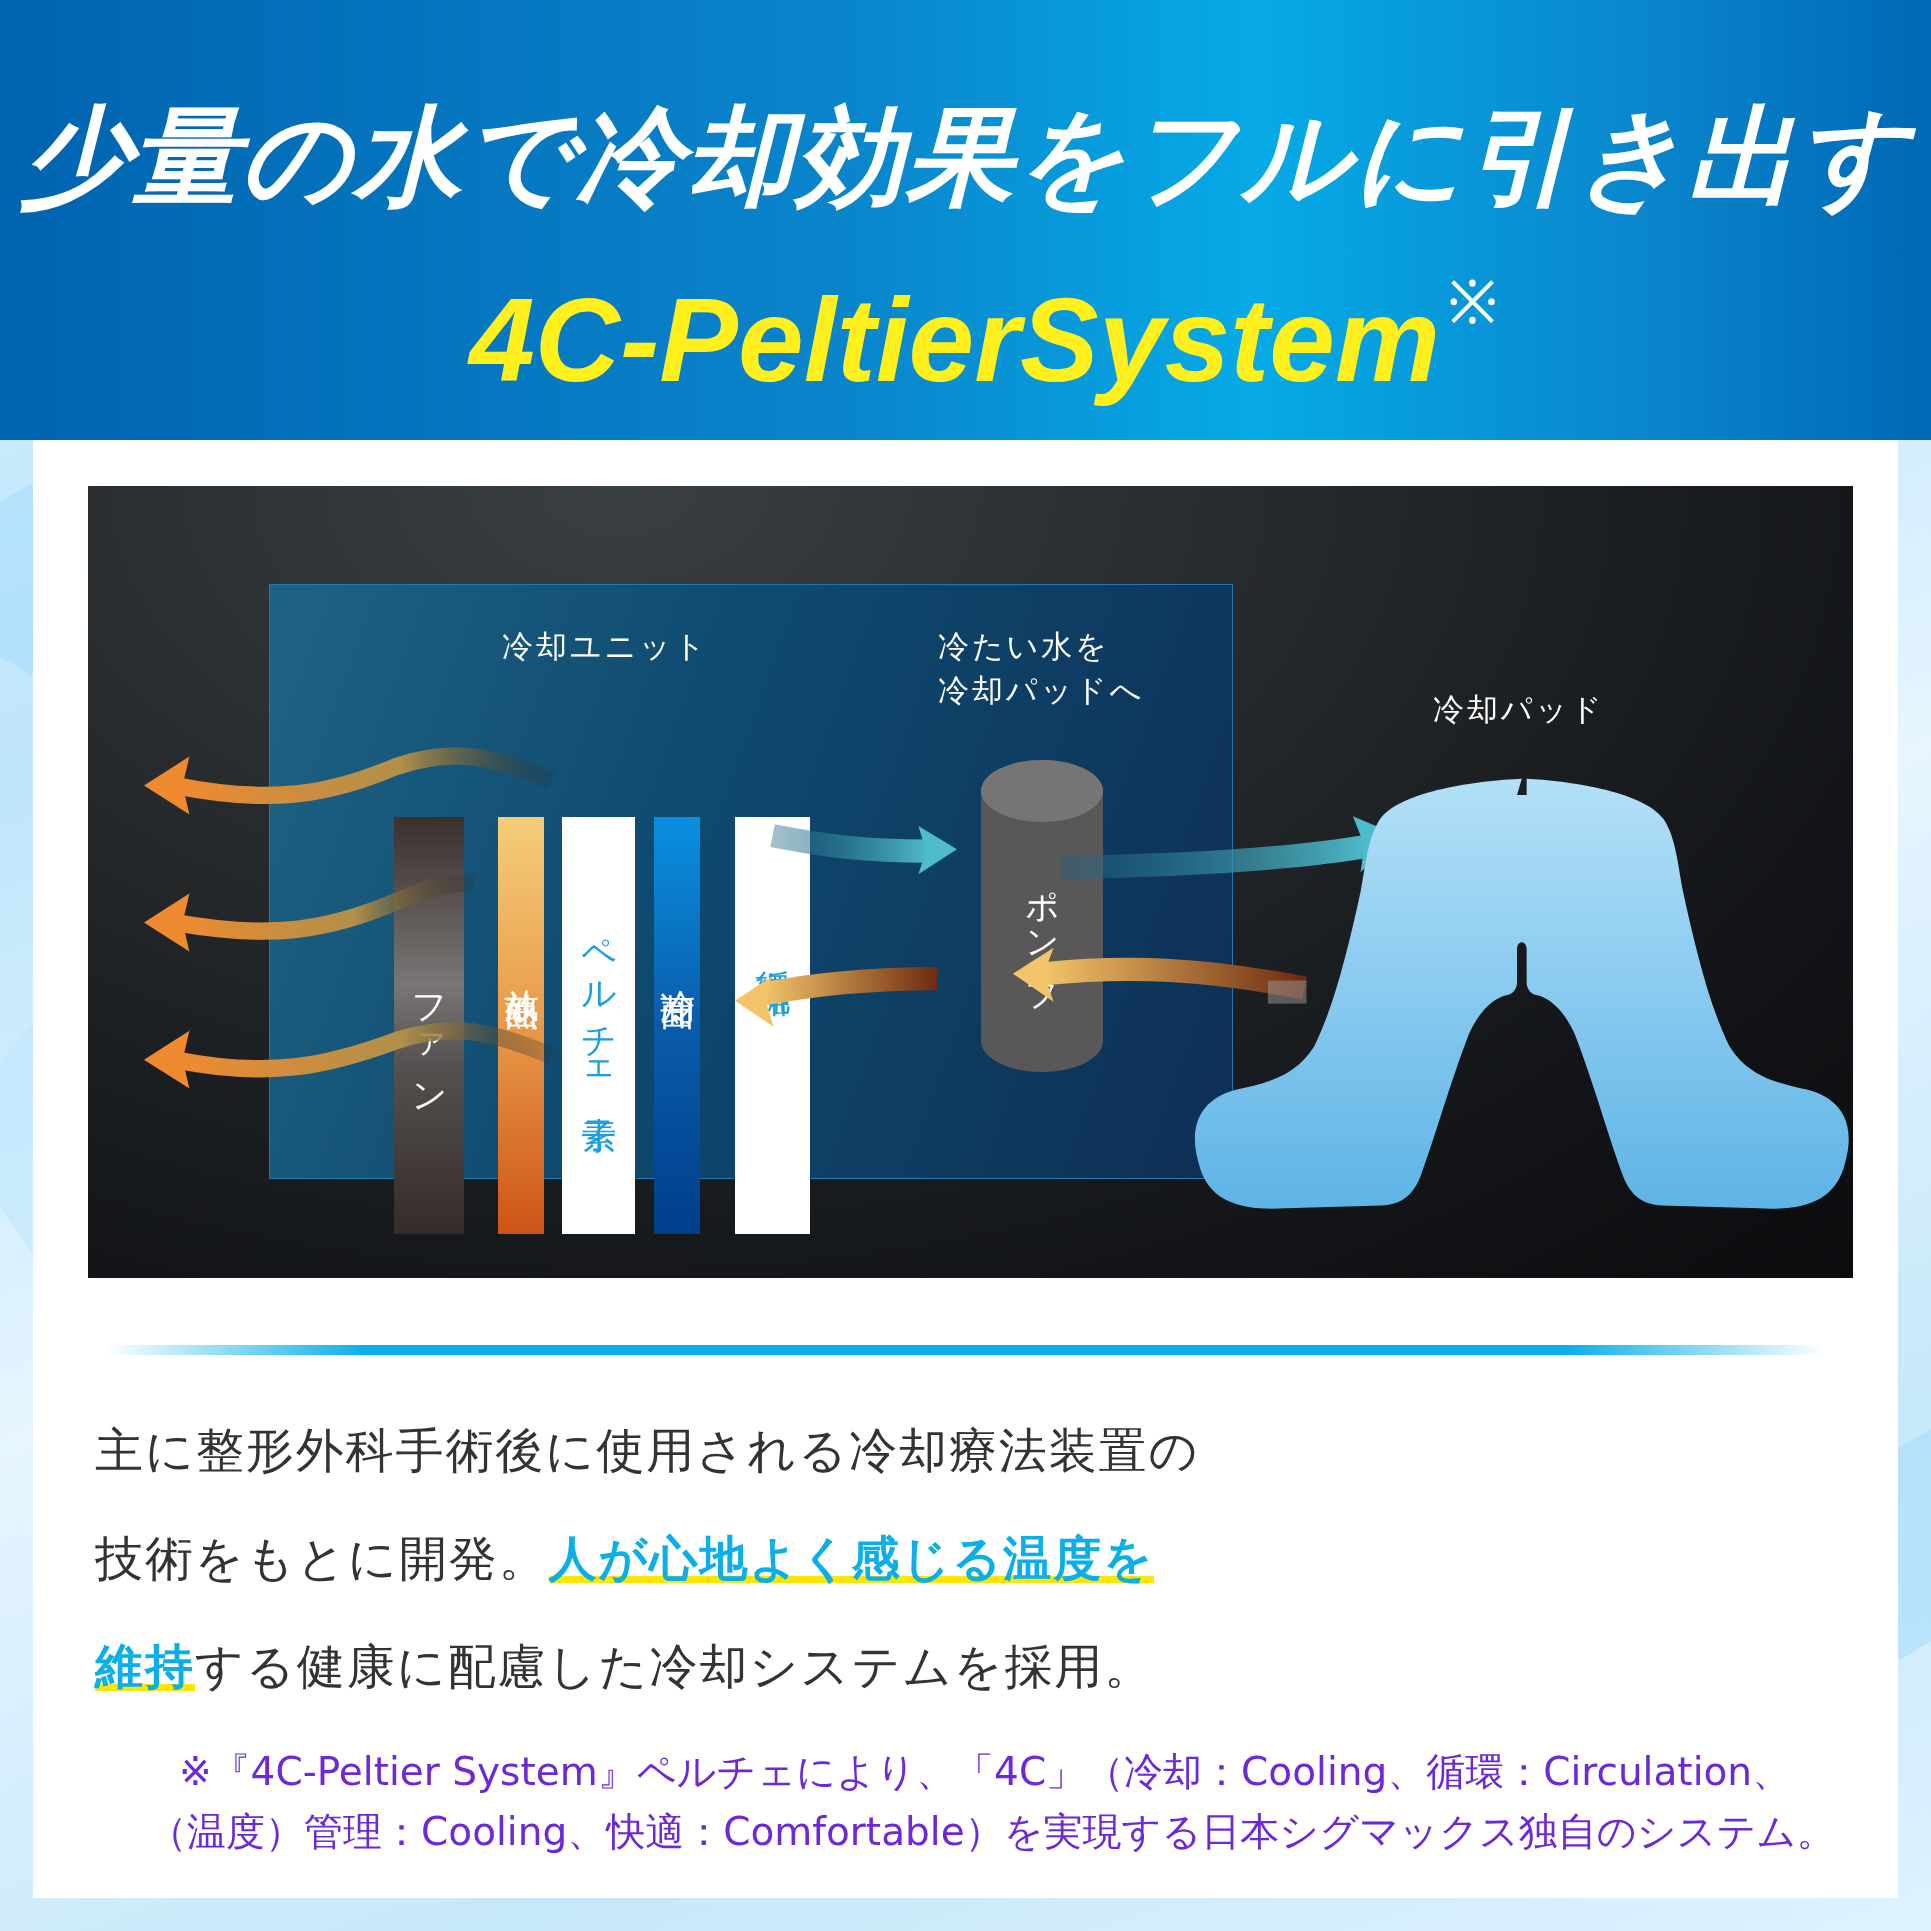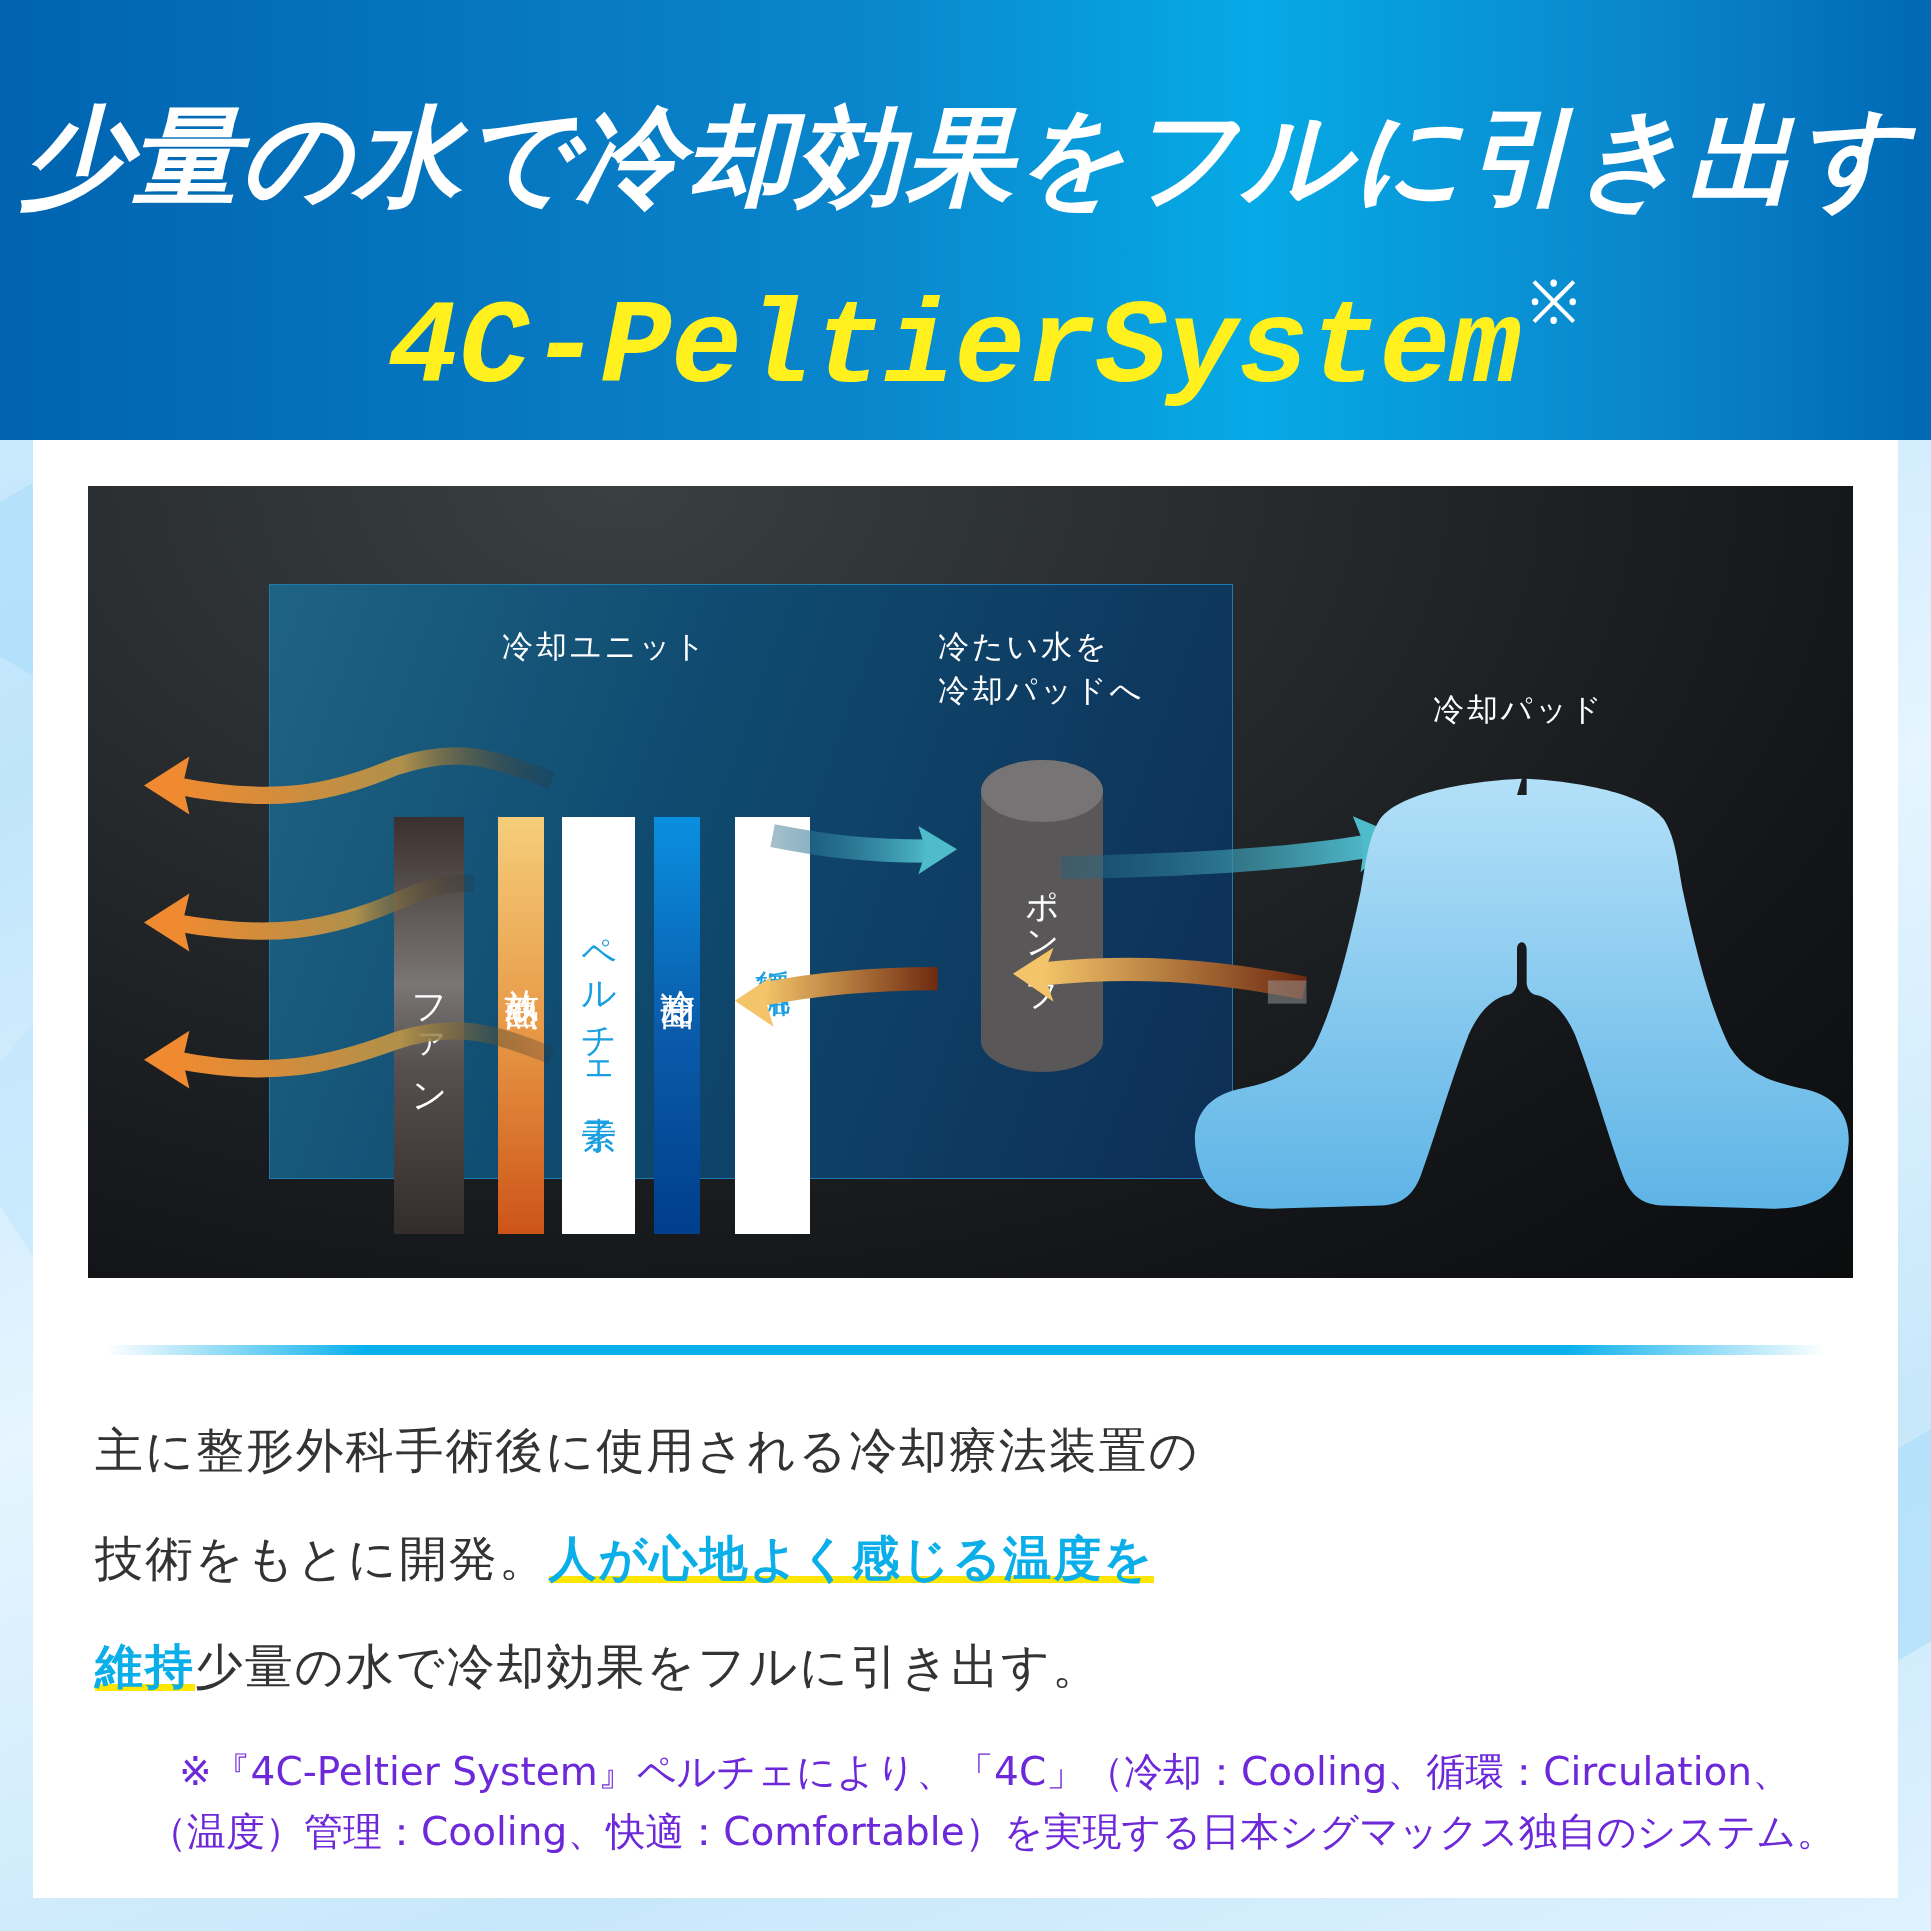"4C-PeltierSystem※" .title-line2 { font-family: Liberation Mono, monospace -> Liberation Sans, sans-serif }
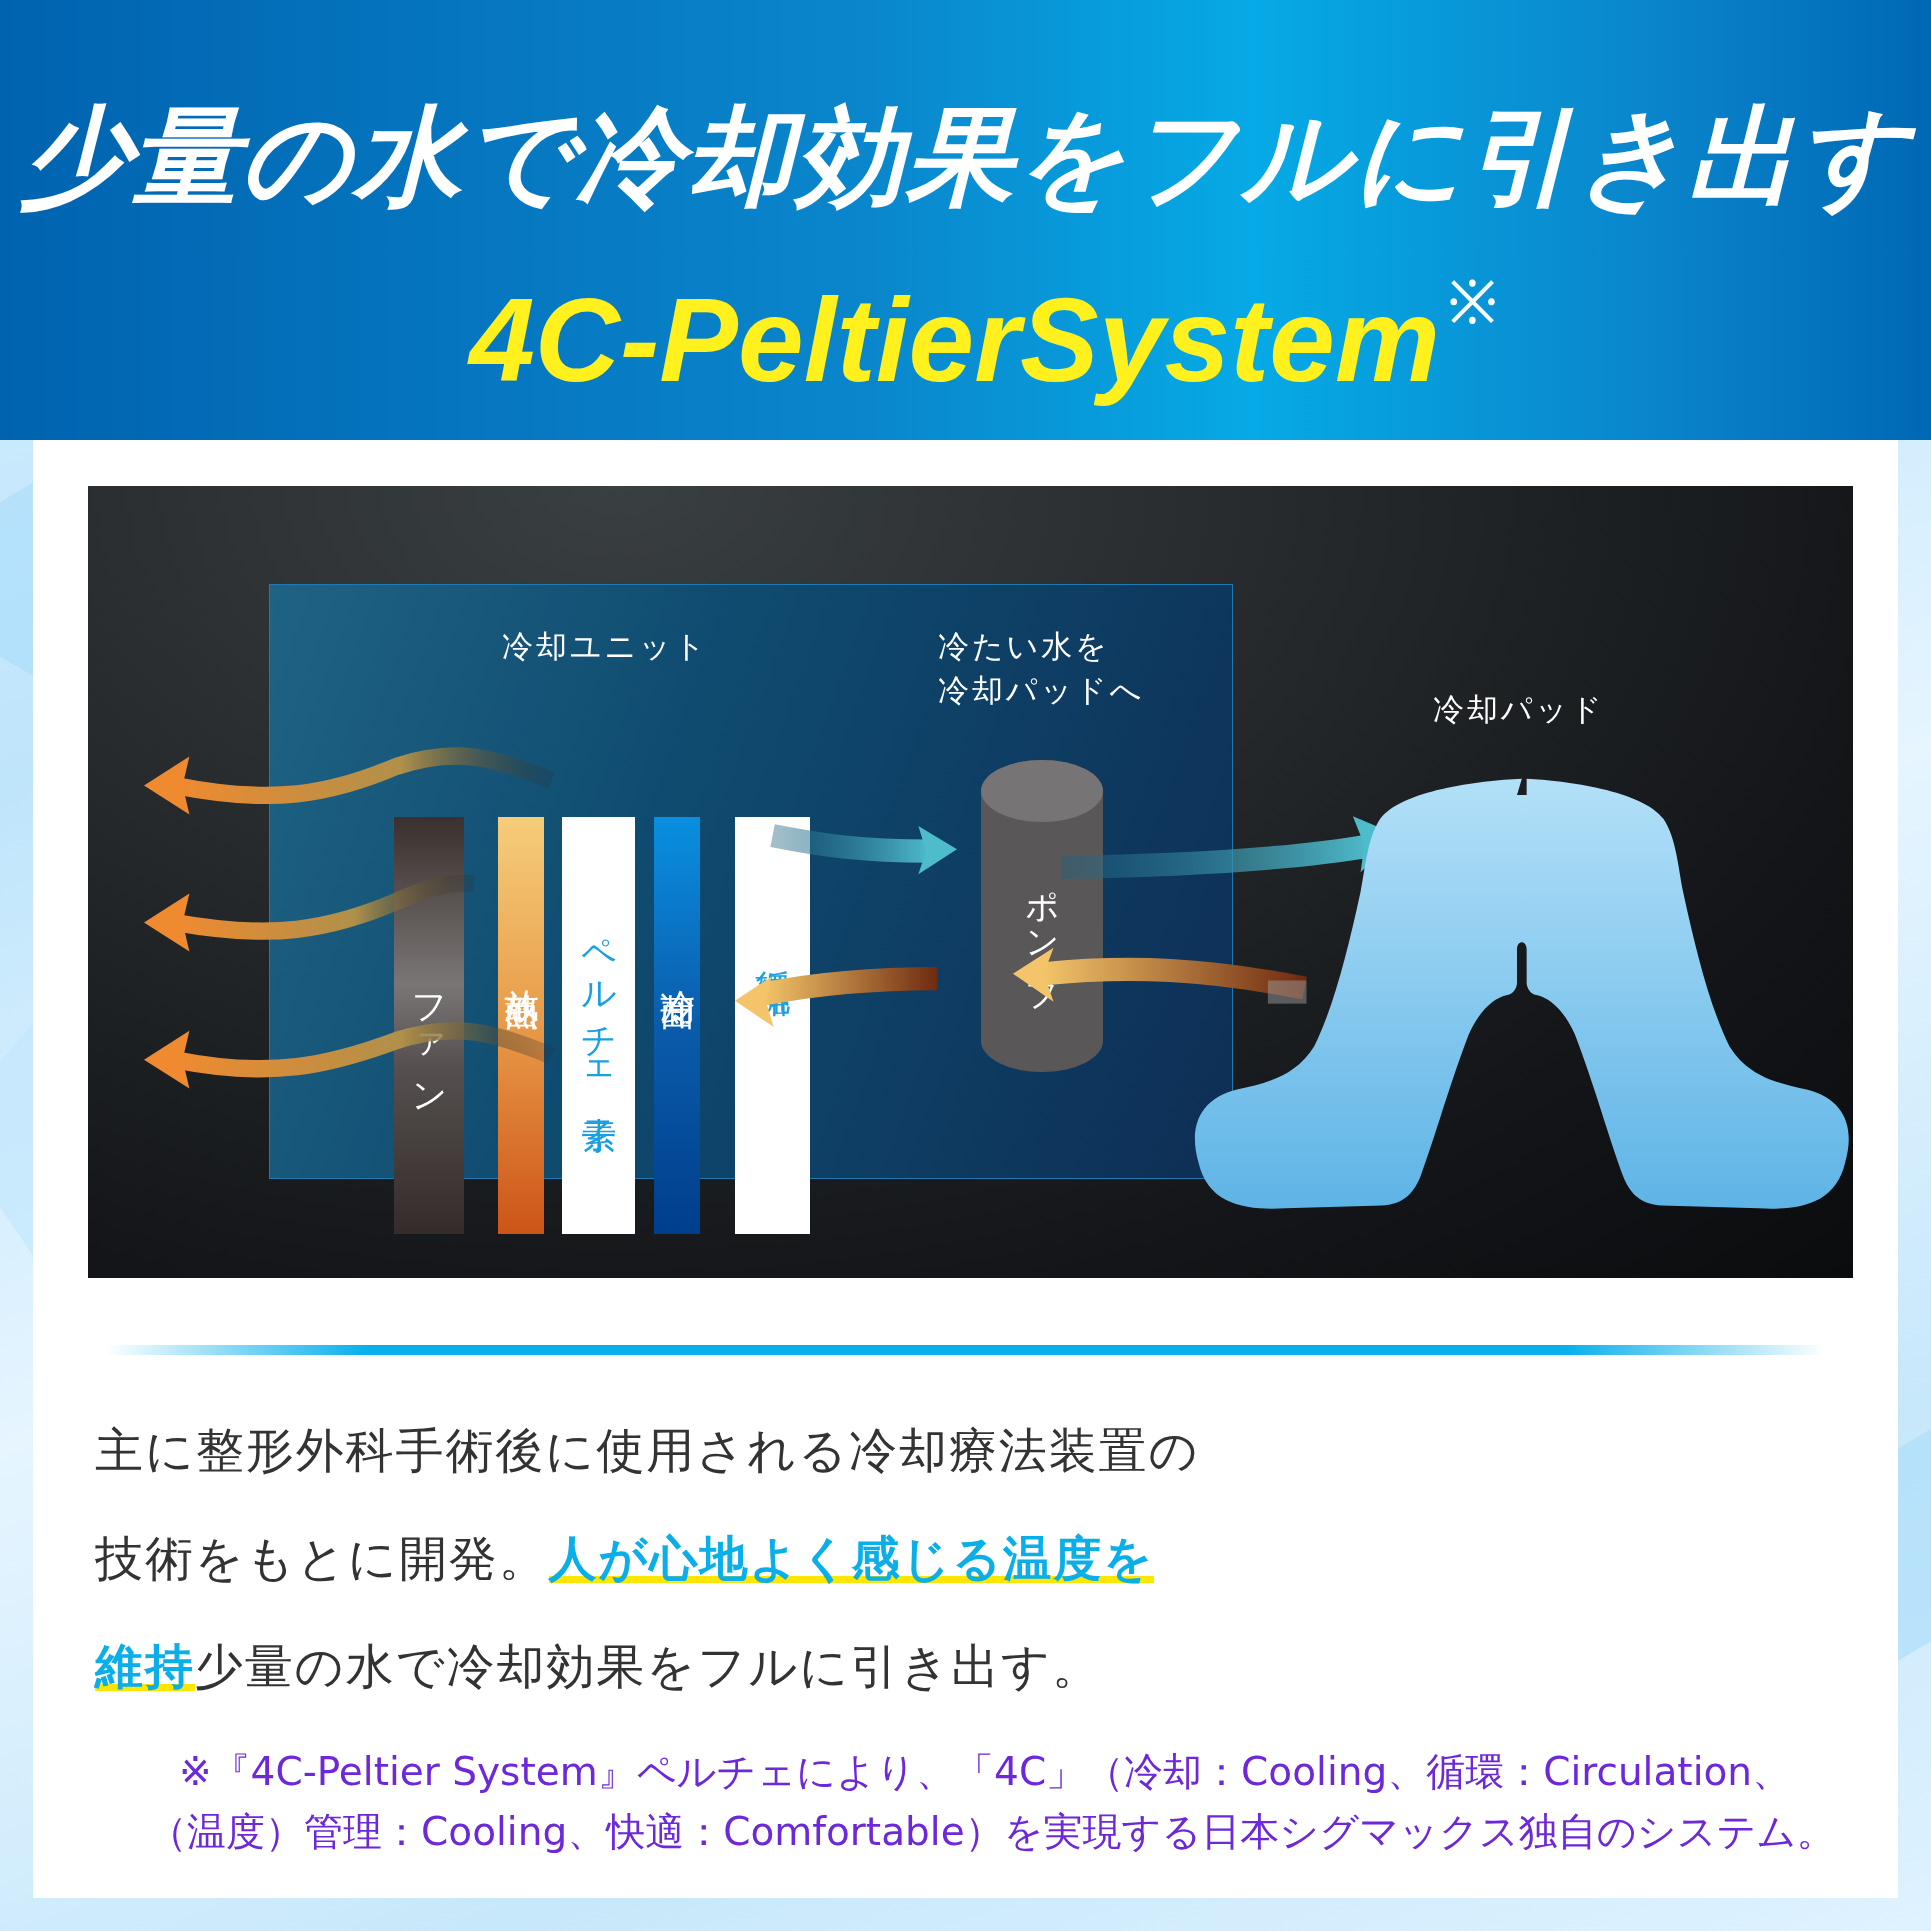"少量の水で冷却効果をフルに引き出す。" span { text: 少量の水で冷却効果をフルに引き出す -> する健康に配慮した冷却システムを採用 }
